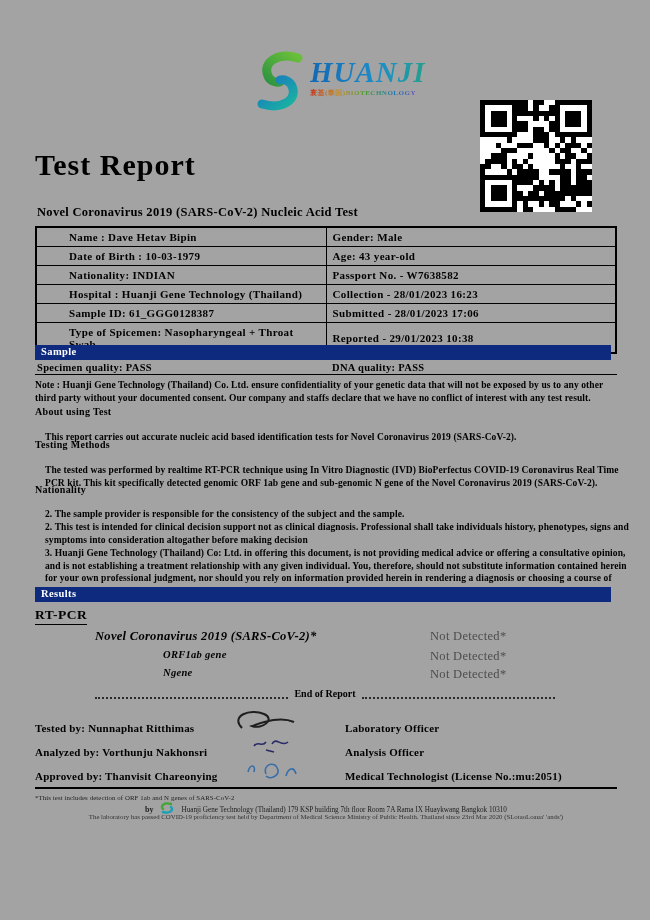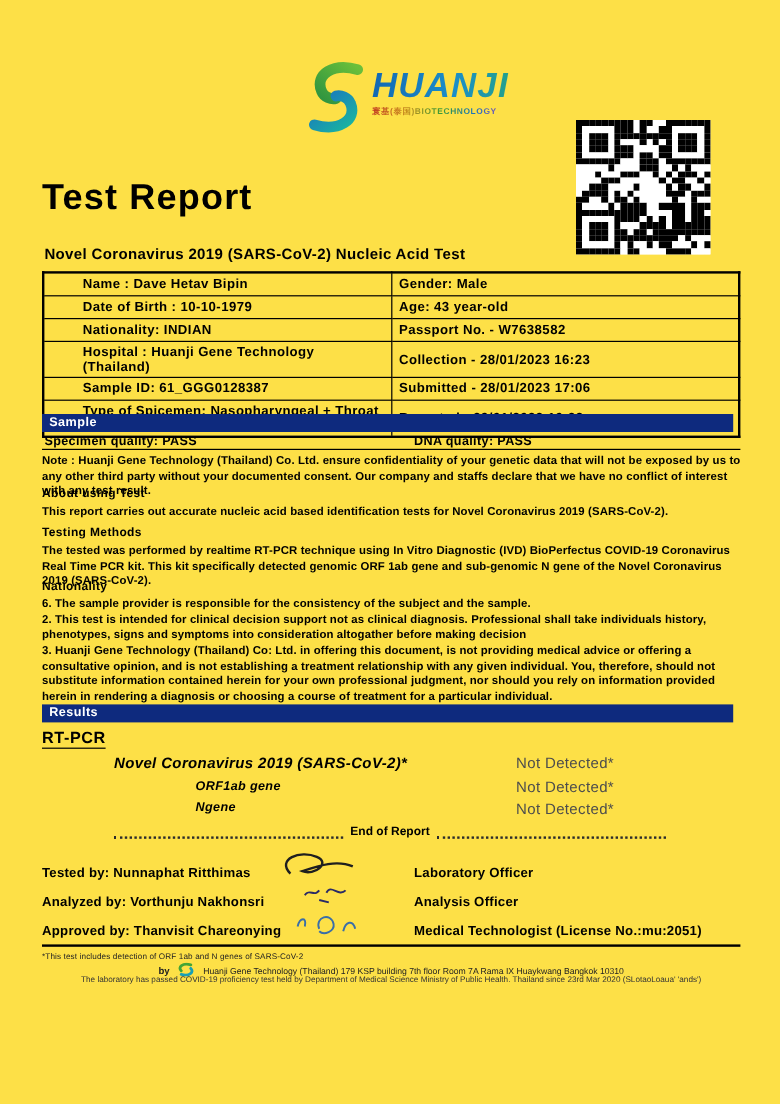"HUANJI" .page { background: #fde047 -> #a3a3a3; font-family: Liberation Sans, sans-serif -> Liberation Serif, serif }
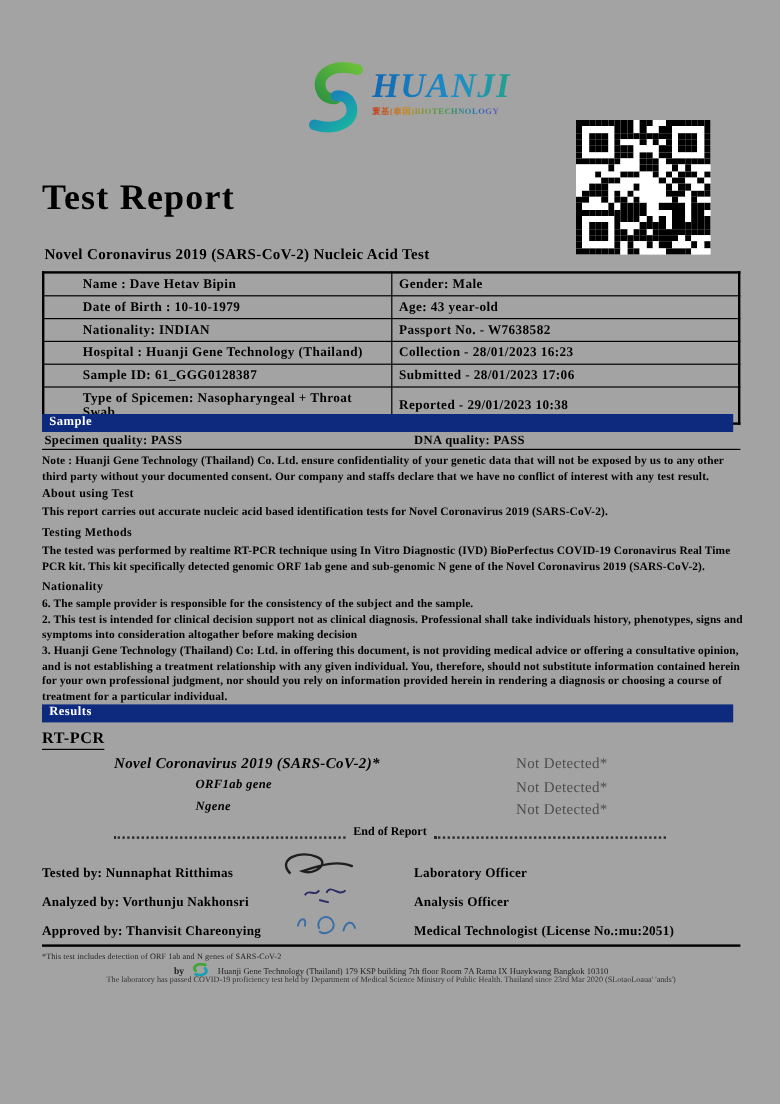"Date of Birth : 10-10-1979" td.lcol { text: 10-10-1979 -> 10-03-1979 }
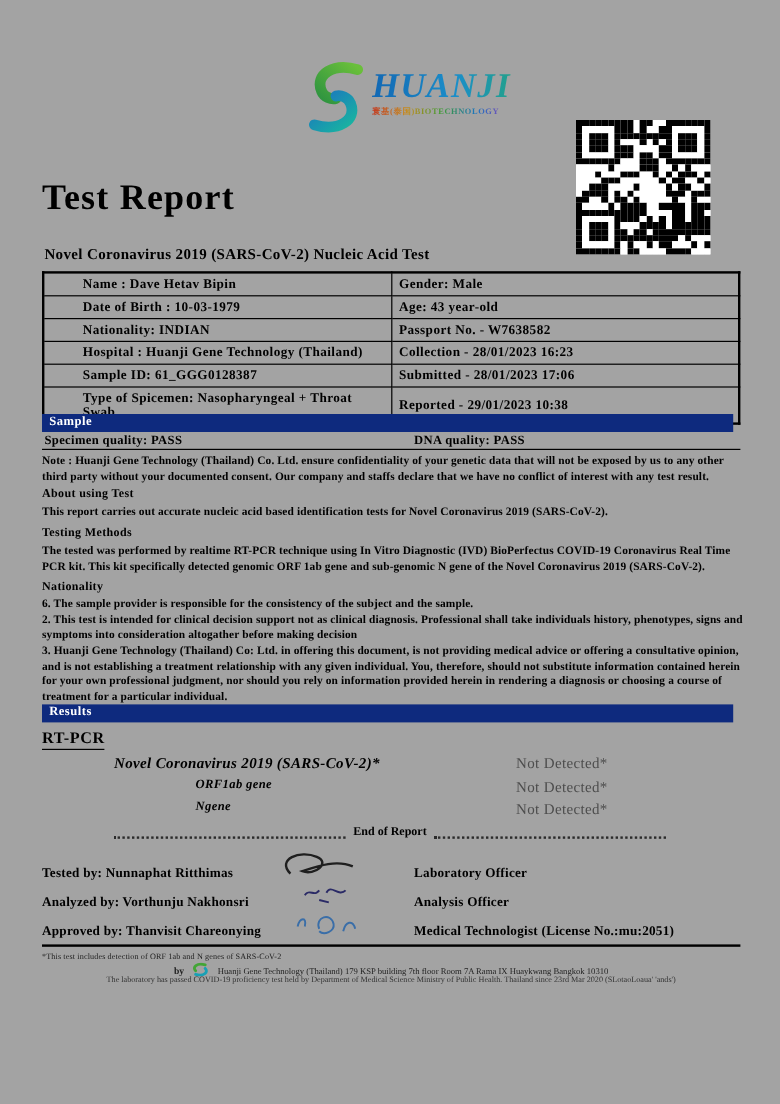"DNA quality: PASS" .quality-row .dna { left: 308px -> 295px }
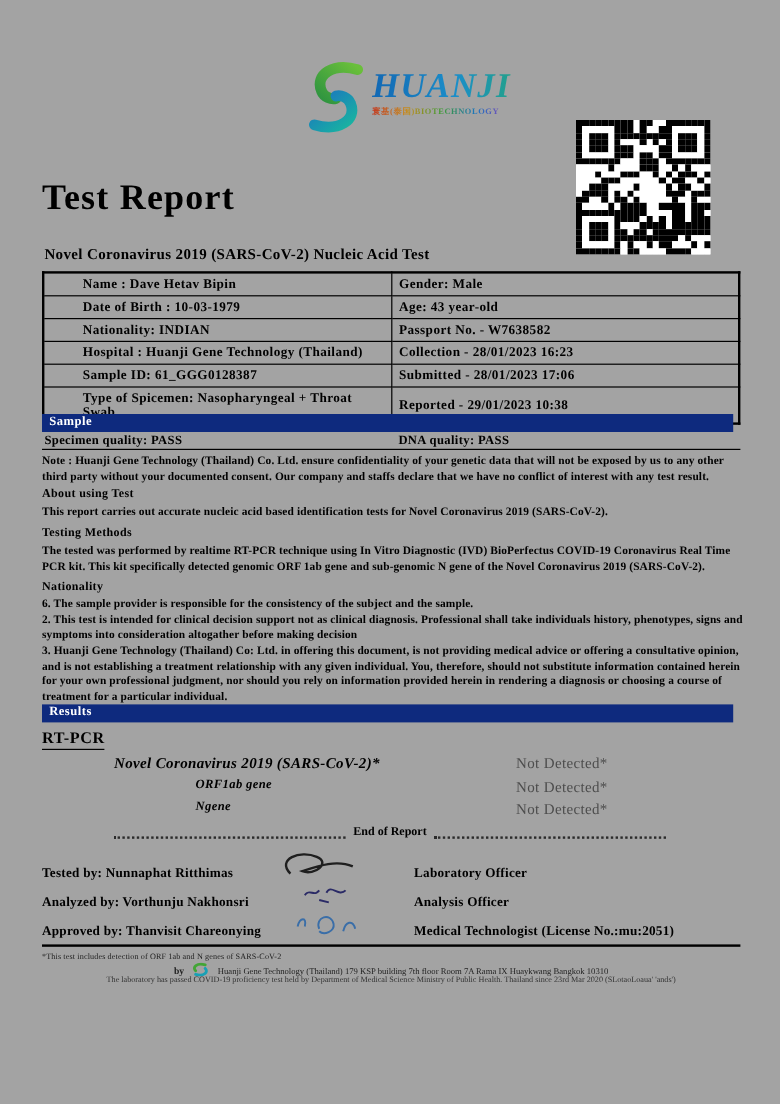"This report carries out accurate" .sec-b { margin: 0 -> 10px }
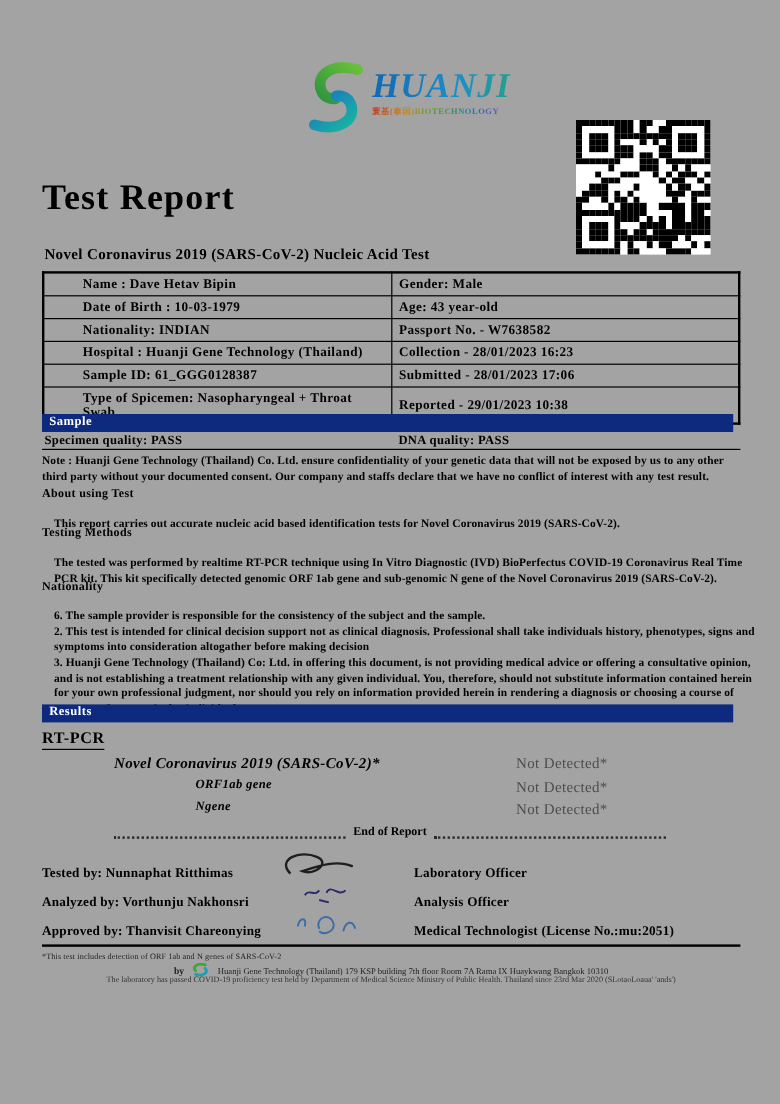"6. The sample provider is" p.sec-b { text: 6 -> 2 }
